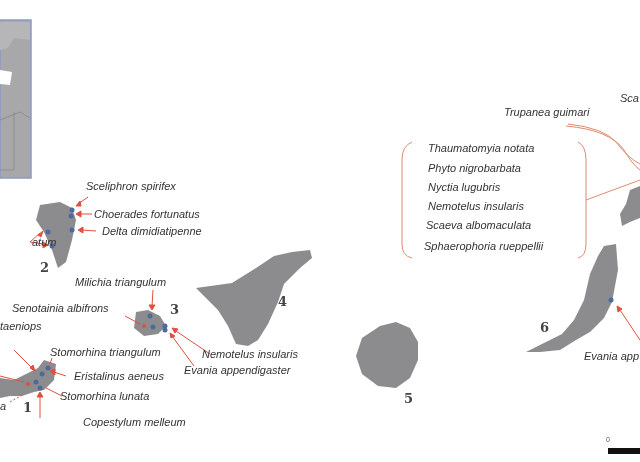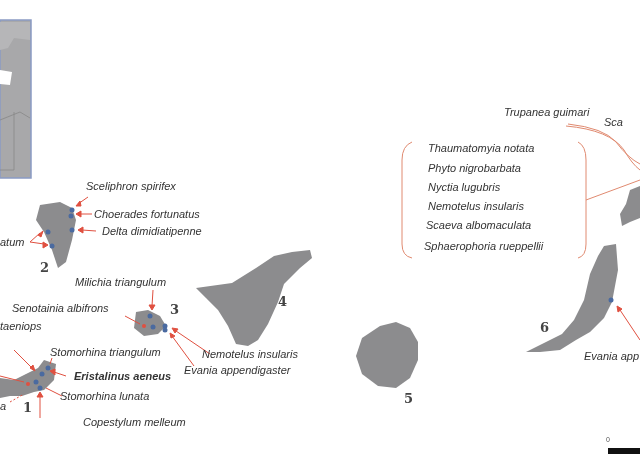"Sca" span.lbl { left: 604px -> 620px; margin-top: 24px -> none }
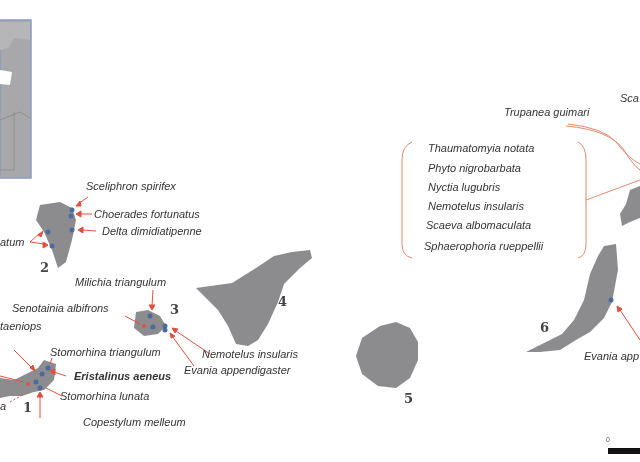"atum" span.lbl { padding-left: none -> 32px }
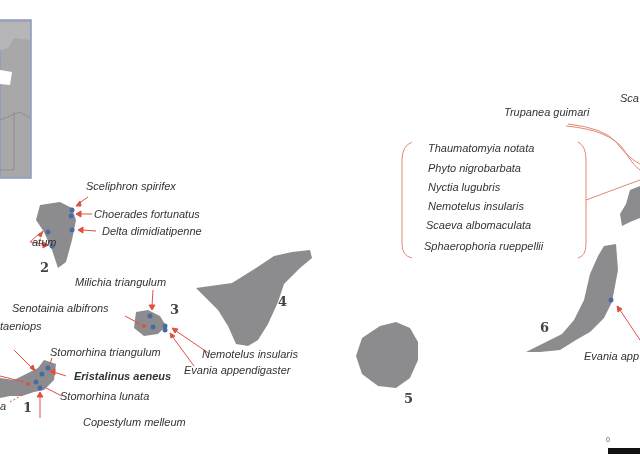"Eristalinus aeneus" span.lbl { font-weight: bold -> none }
